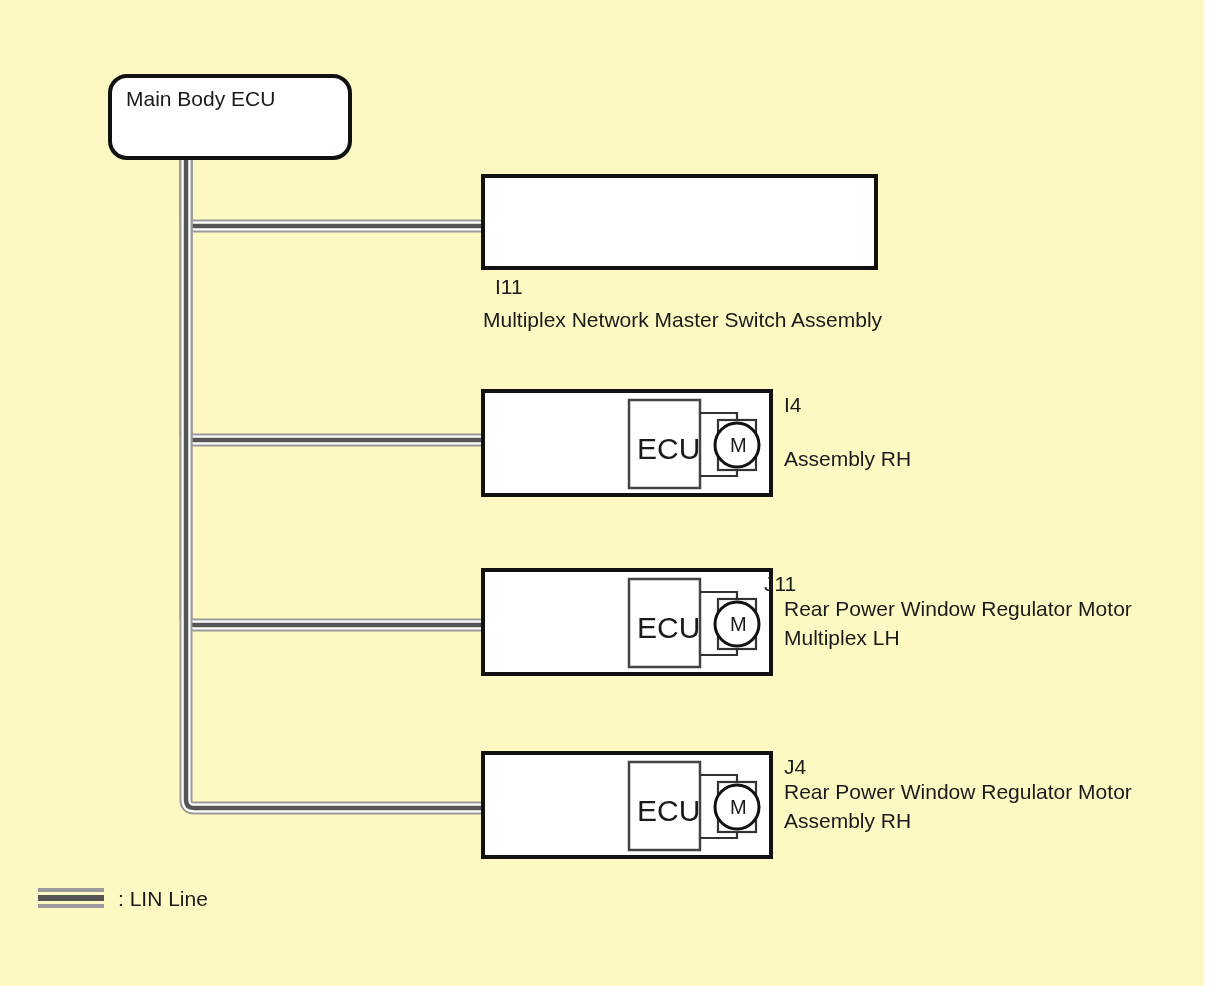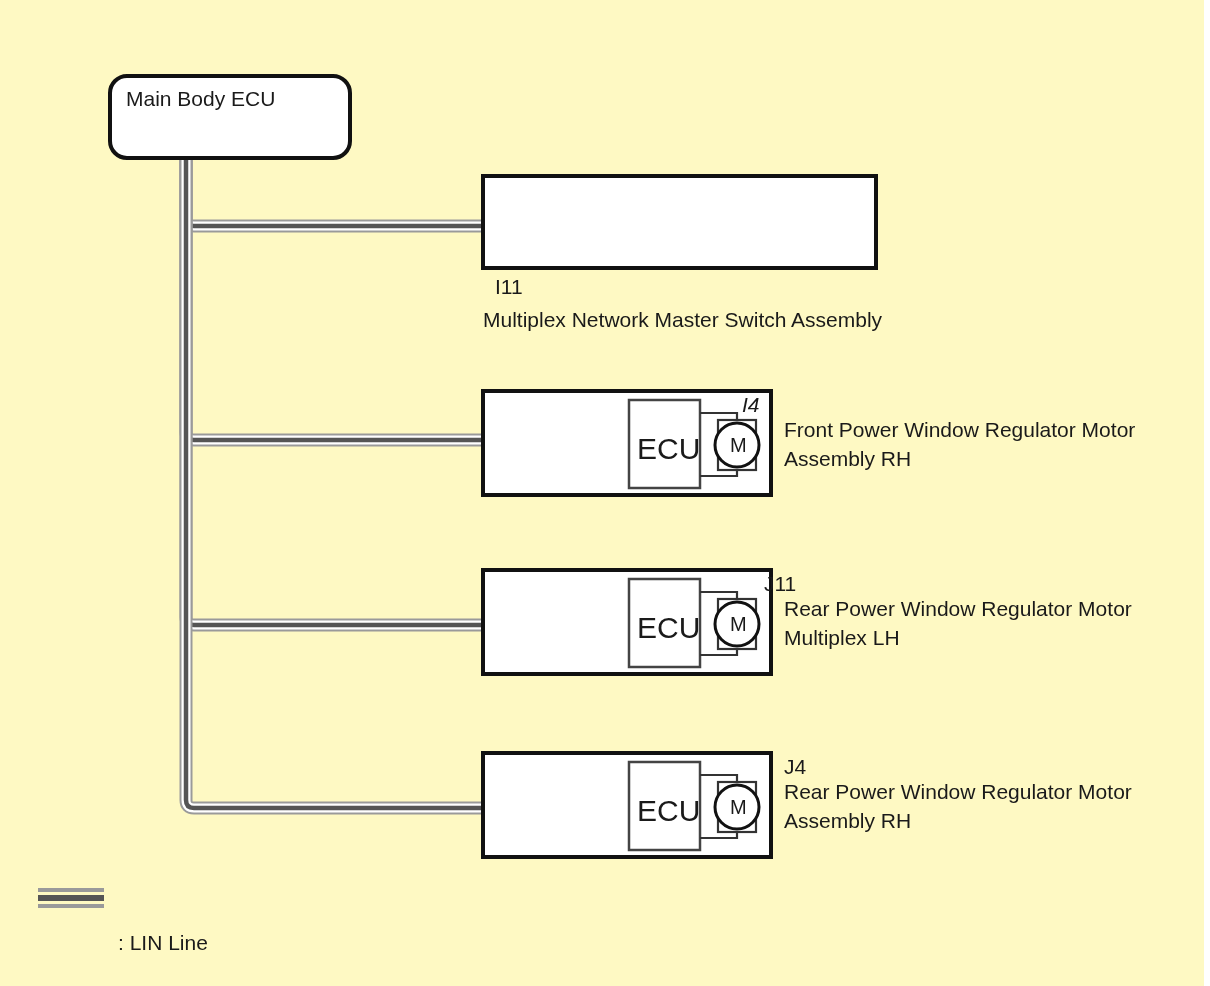"I4" div.lbl { font-style: italic -> none; left: 742px -> 784px }
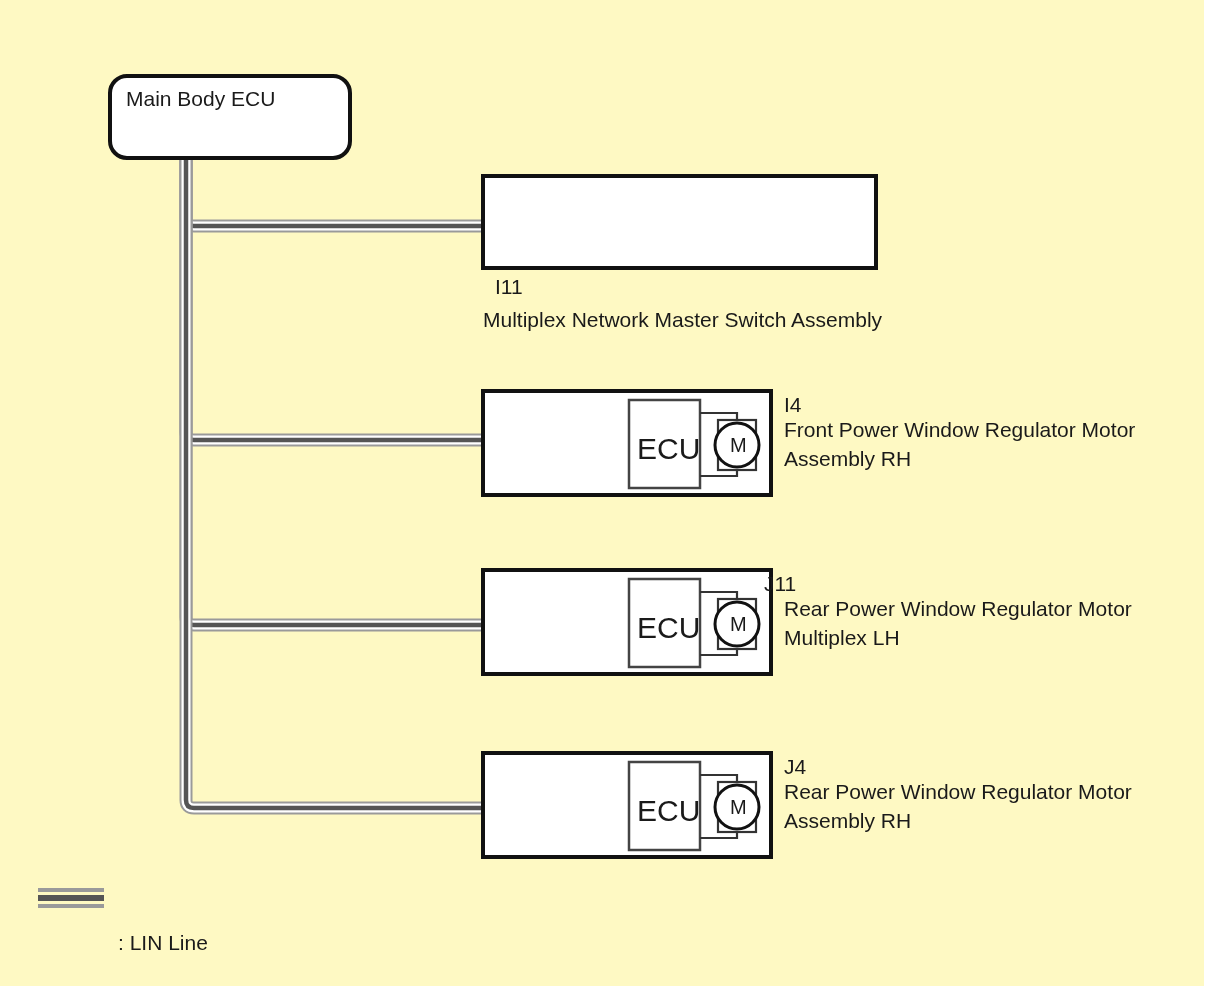"Front Power Window Regulator Motor" div.lbl { html: <div>Front Power Window Regulator Motor</div> -> none }
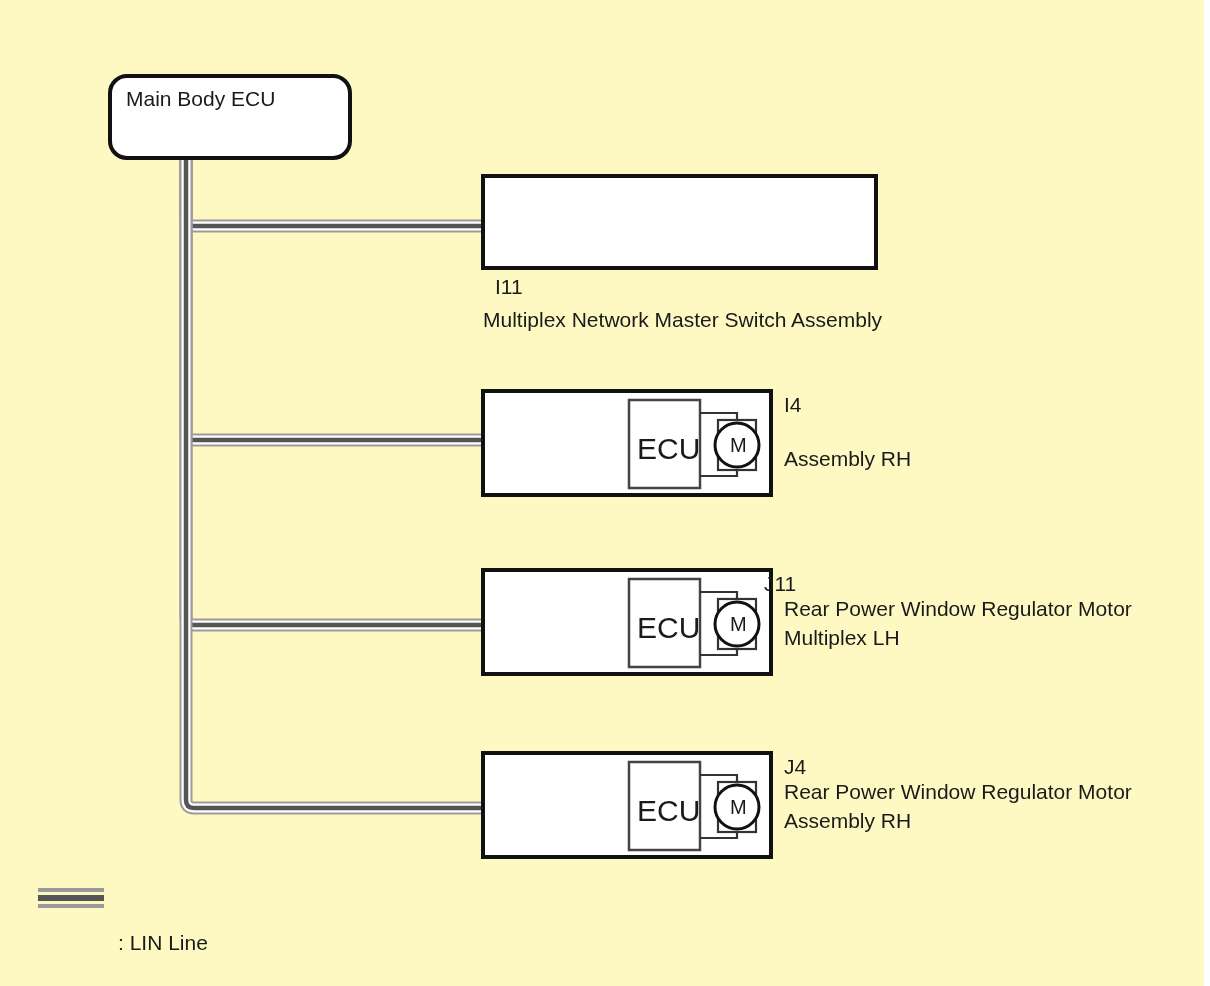": LIN Line" div.lbl { top: 928px -> 884px }
